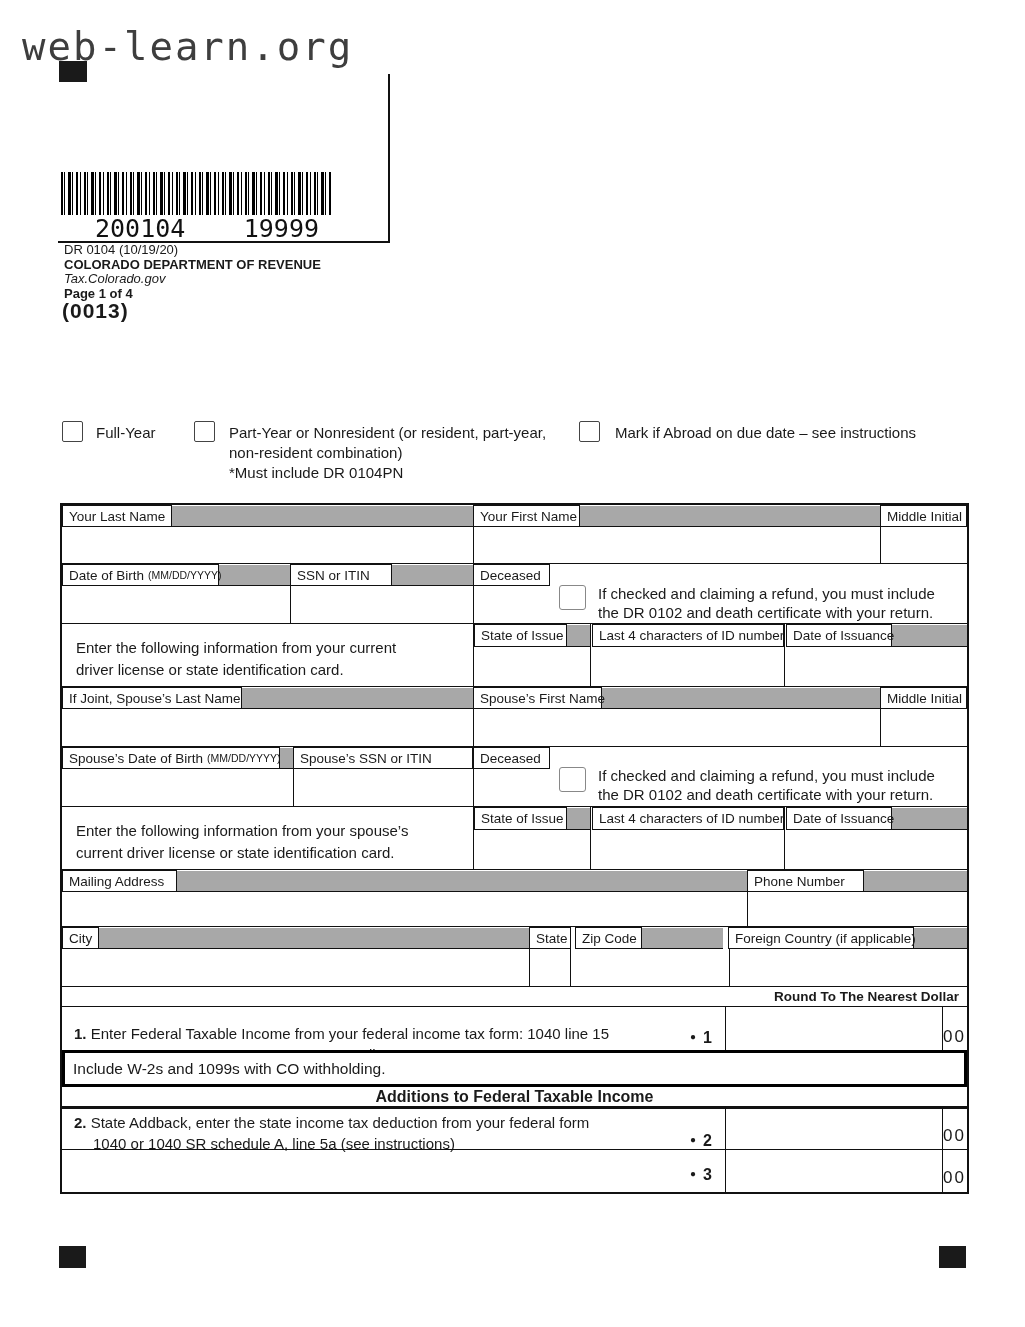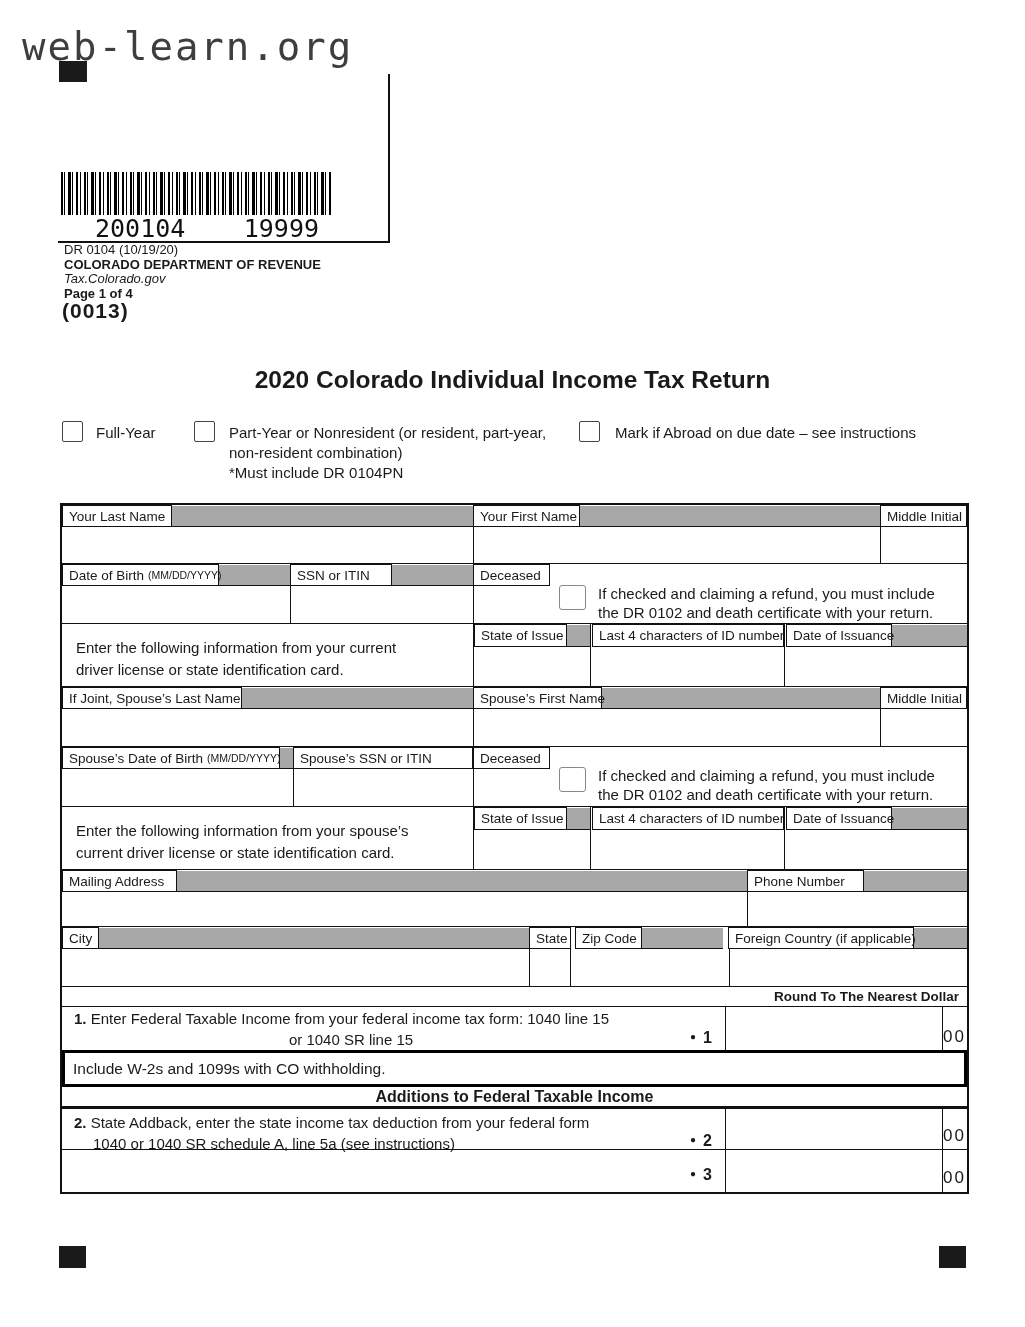"2020 Colorado Individual Income Tax" div.title { html: <div>2020 Colorado Individual Income Tax Return</div> -> none }
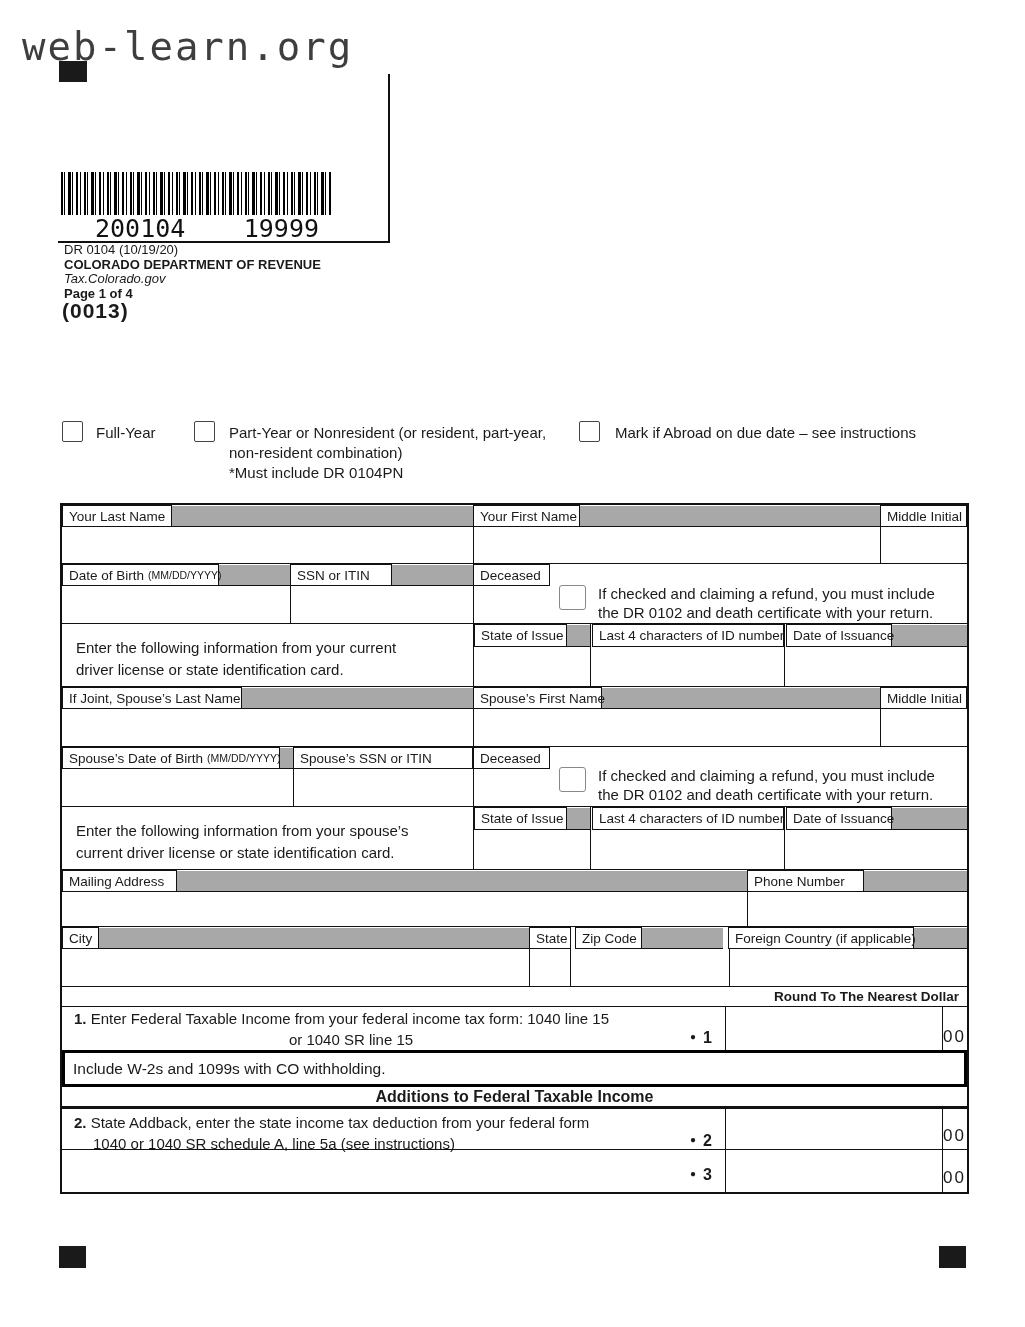"1. Enter Federal Taxable Income" div.ltext { top: 503px -> 518px }
